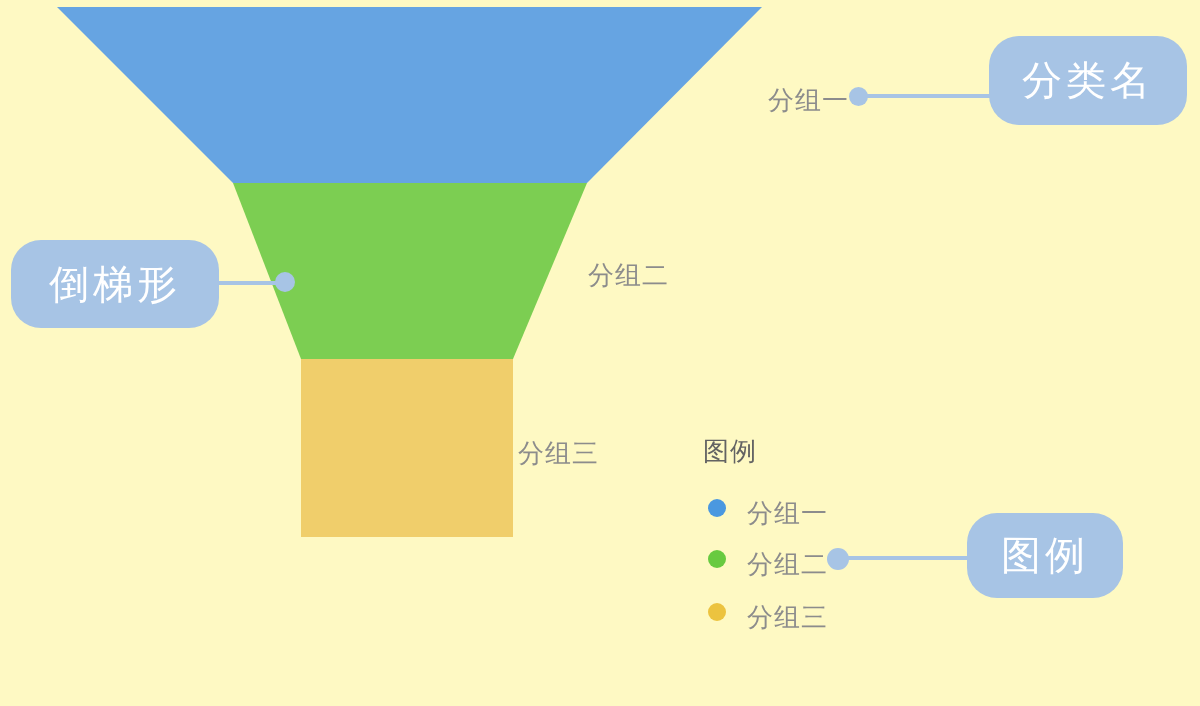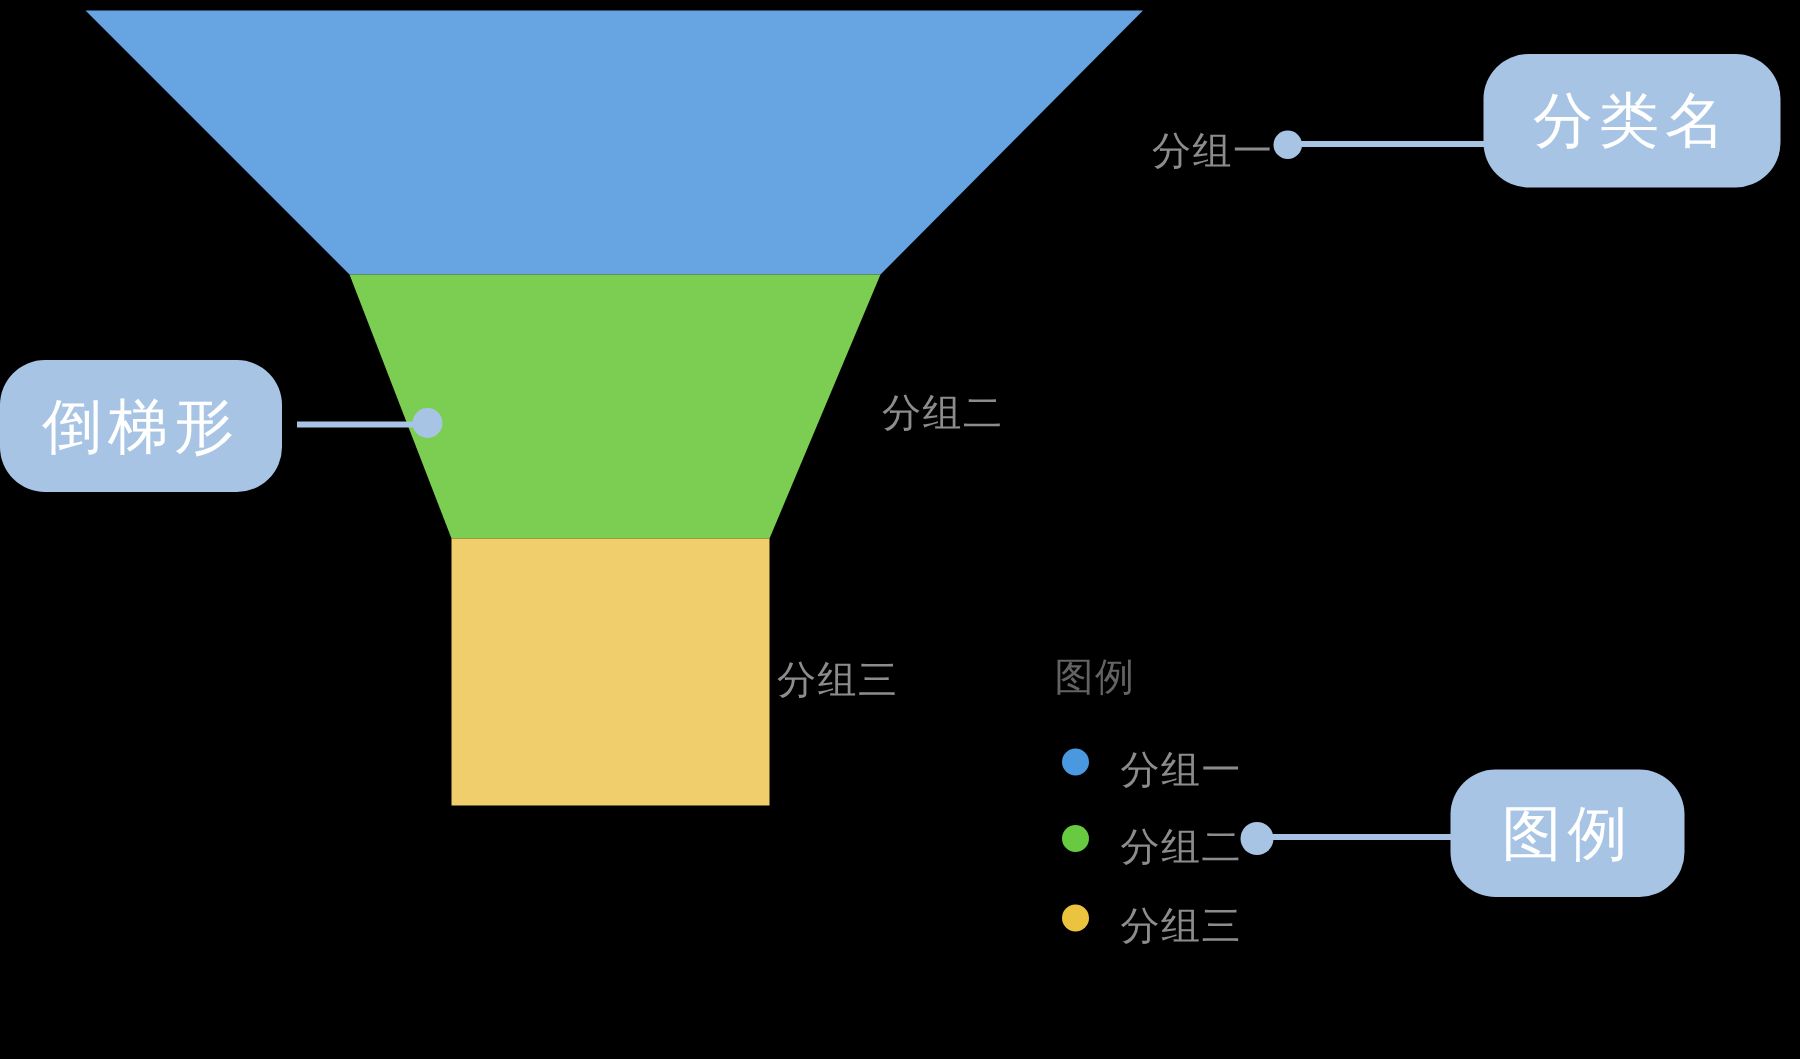"分组一" .canvas { background: #000000 -> #fef9c3 }
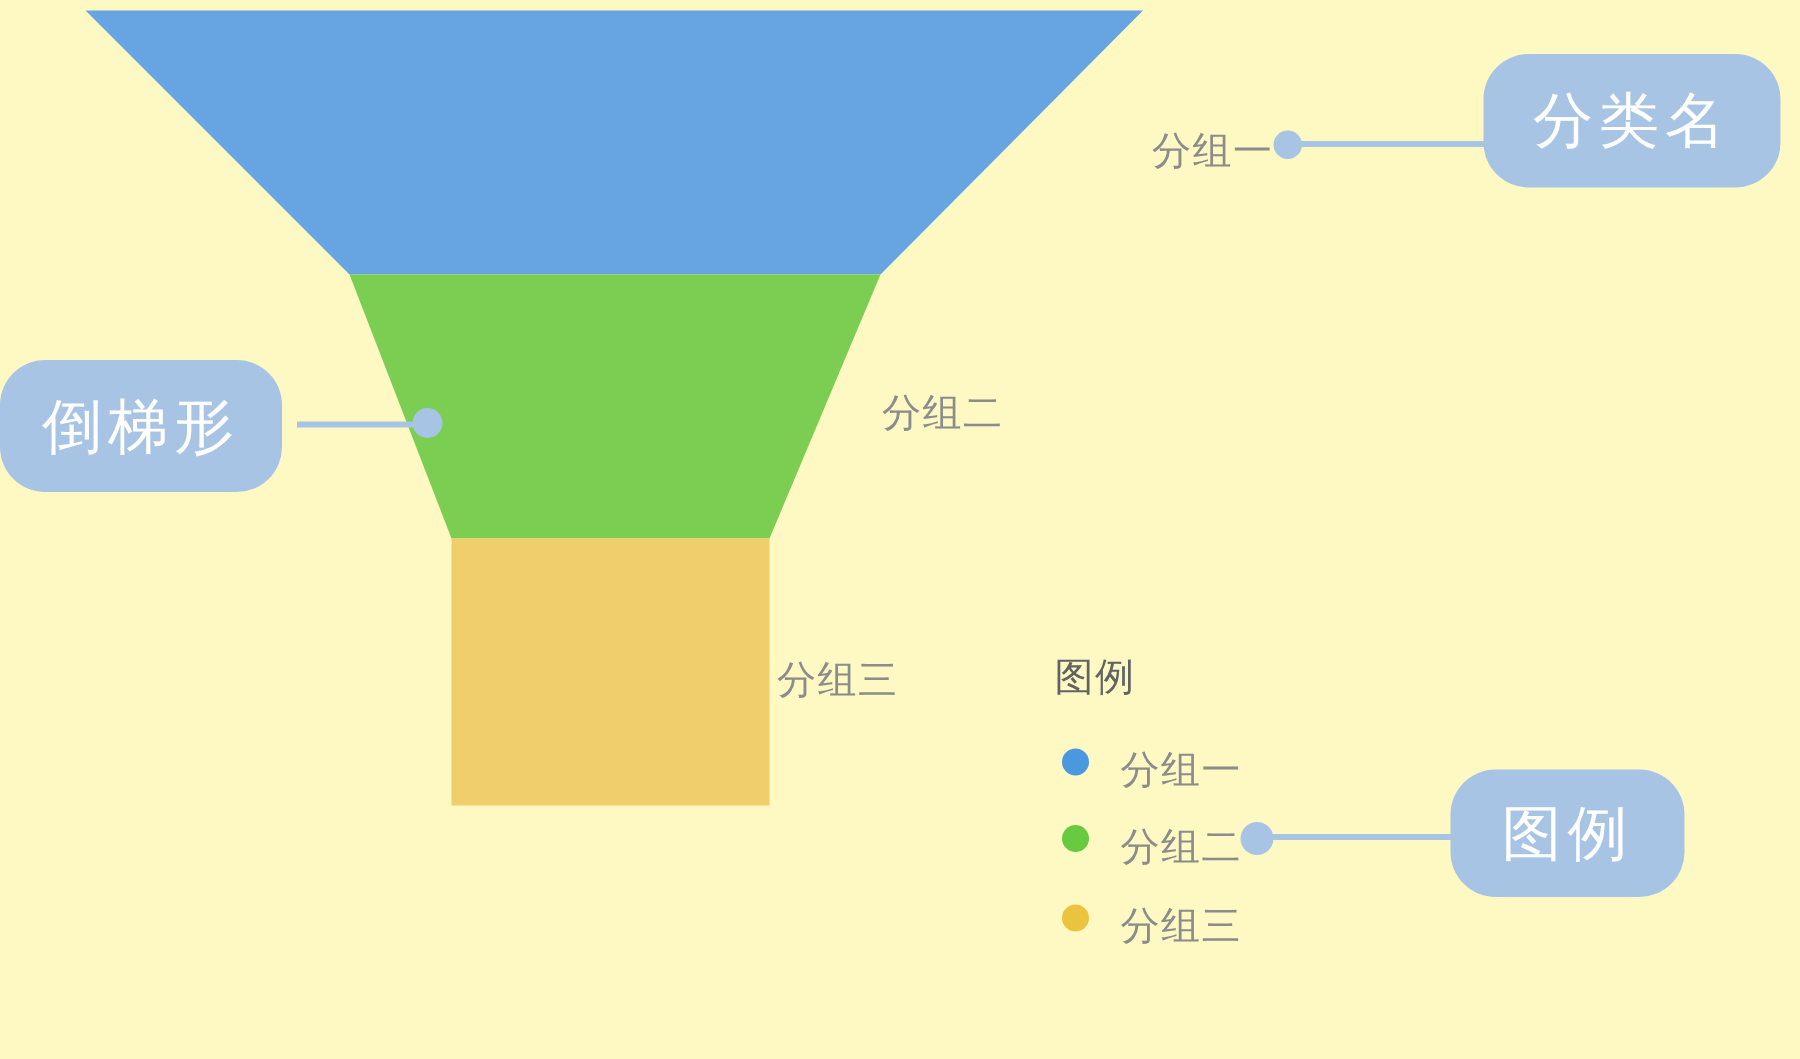"倒梯形" .cb-trapezoid { left: 0 -> 11px; width: 188px -> 208px }
